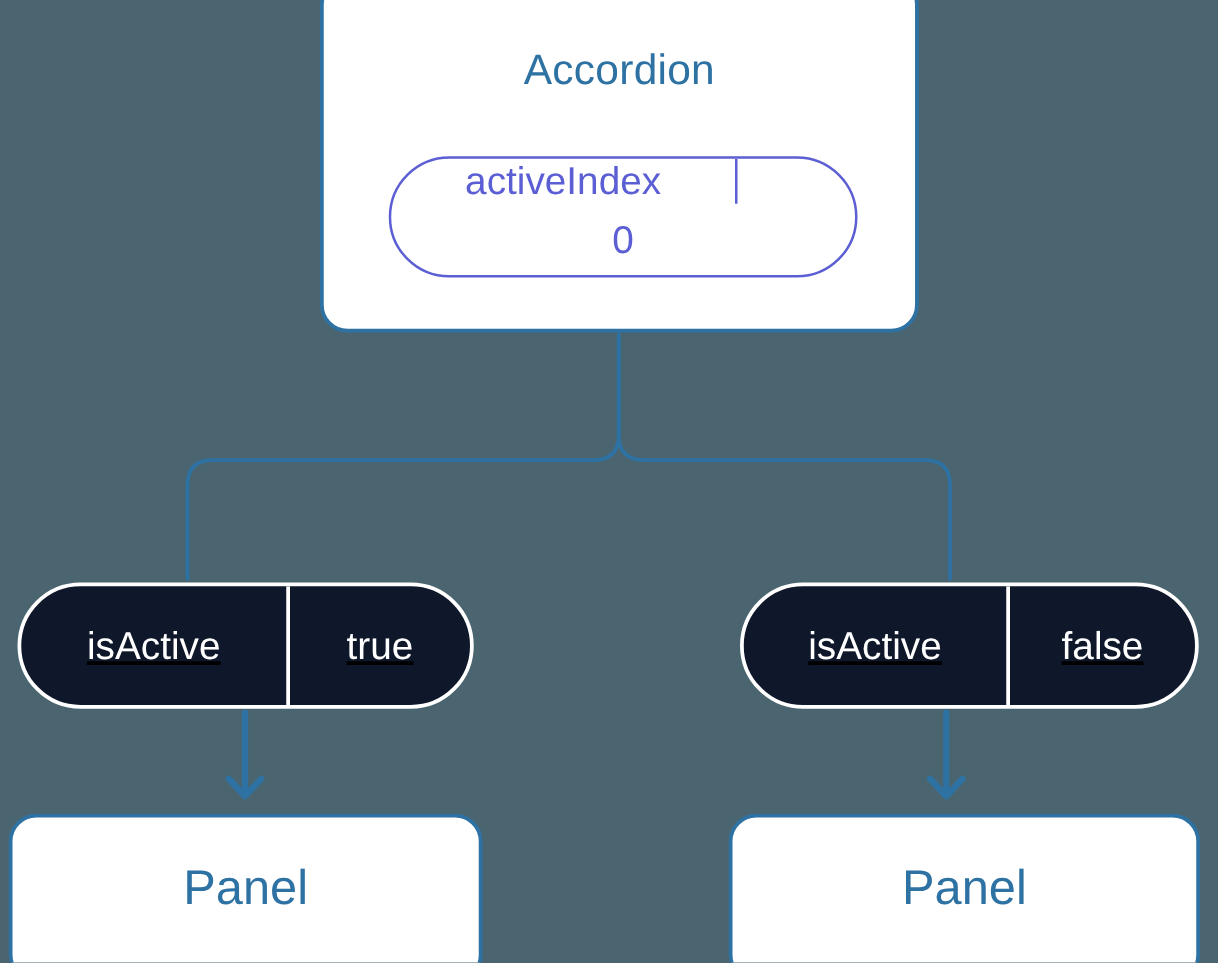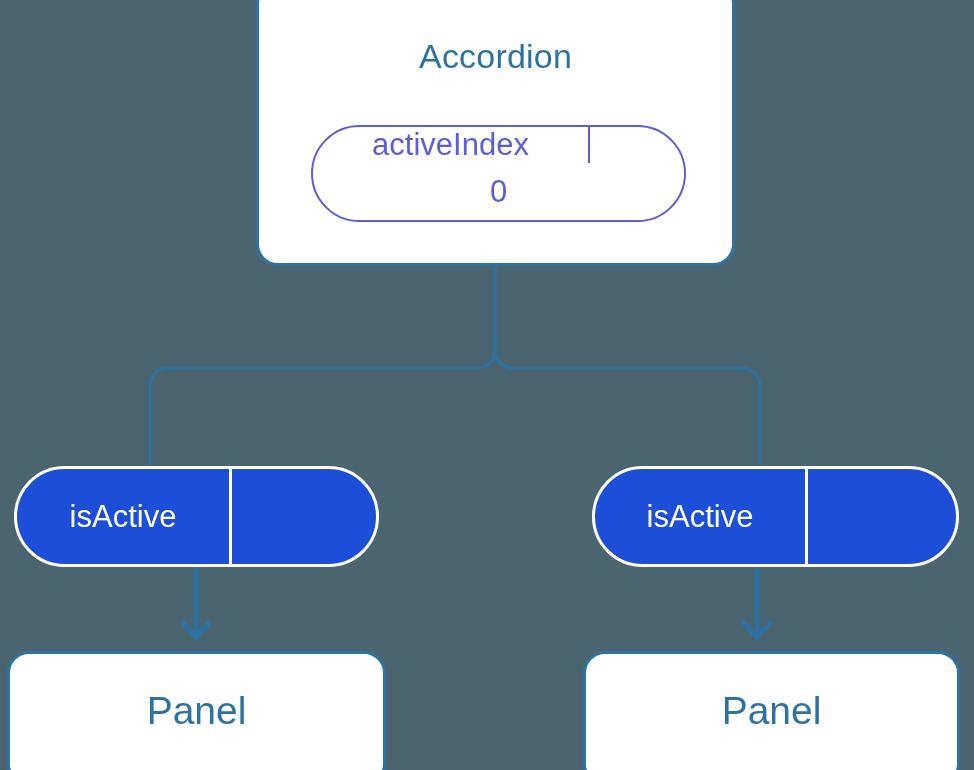"isActive" .pill.filled { background: #1d4ed8 -> #0f172a; text-decoration: none -> underline }
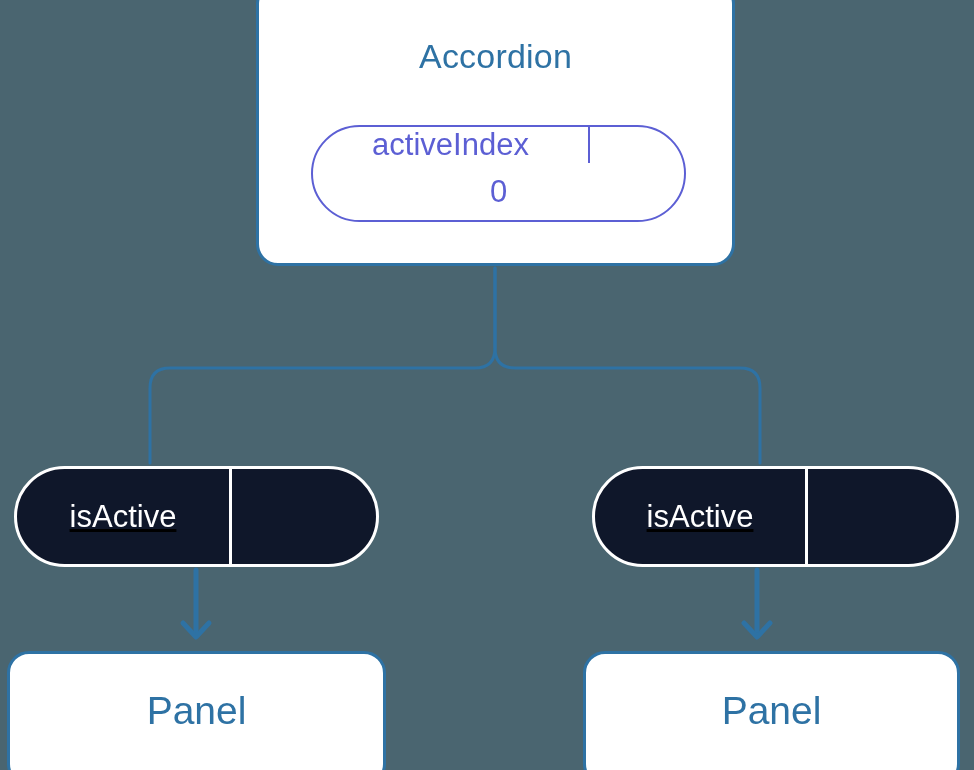"true" div.val { html: none -> <div>true</div> }
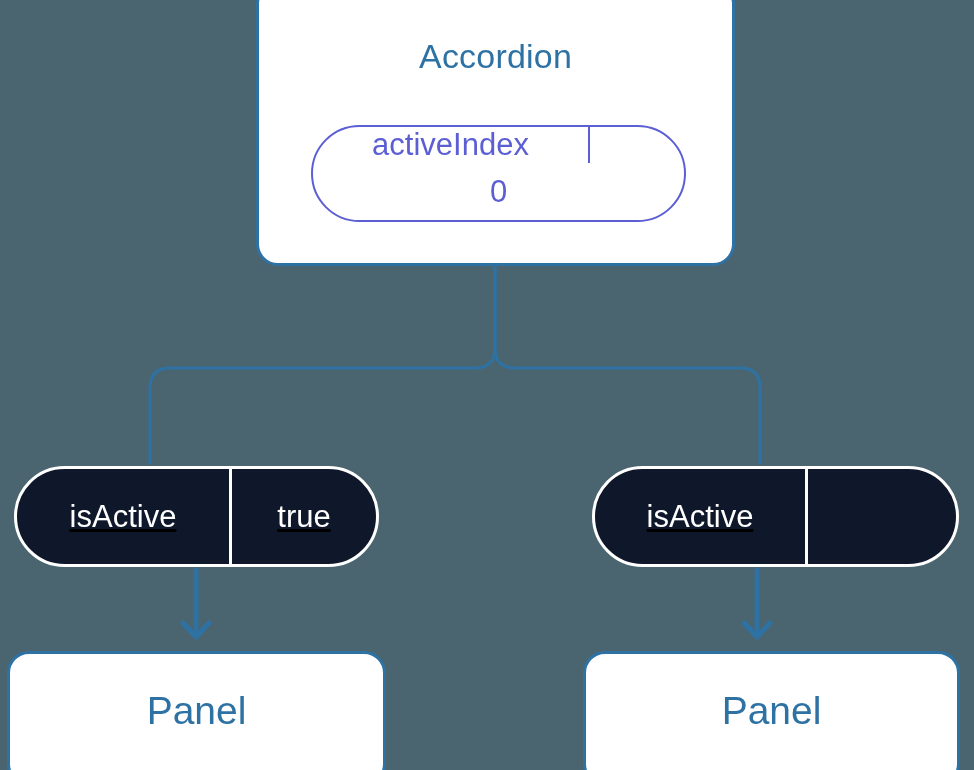"false" div.val { html: none -> <div>false</div> }
